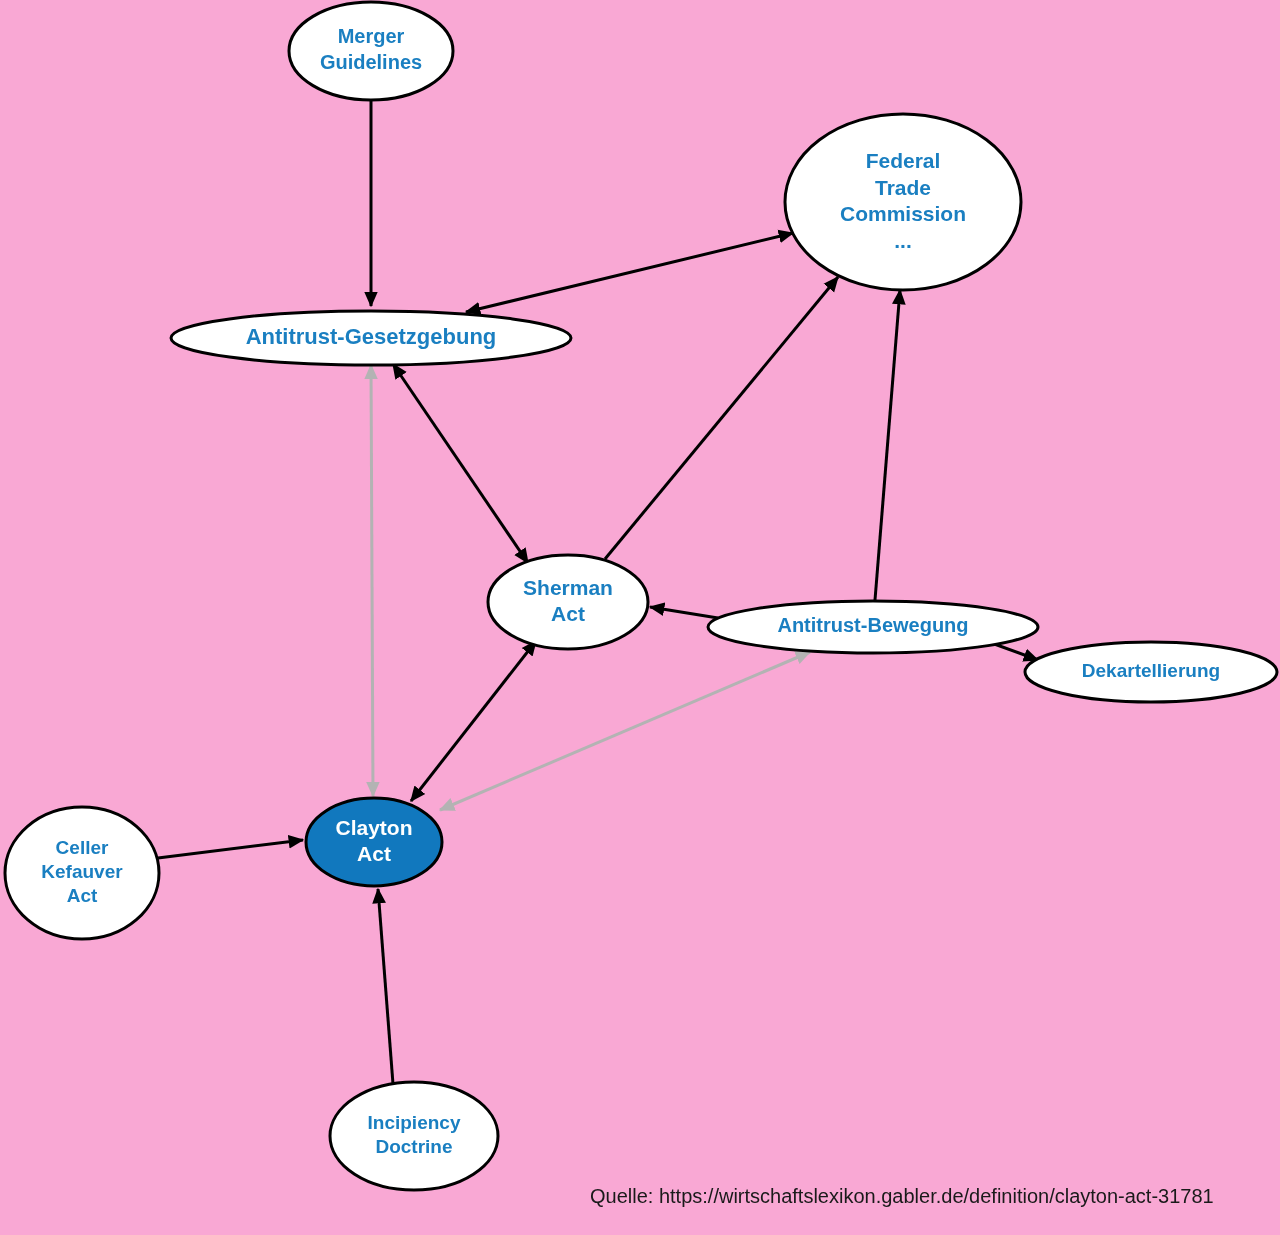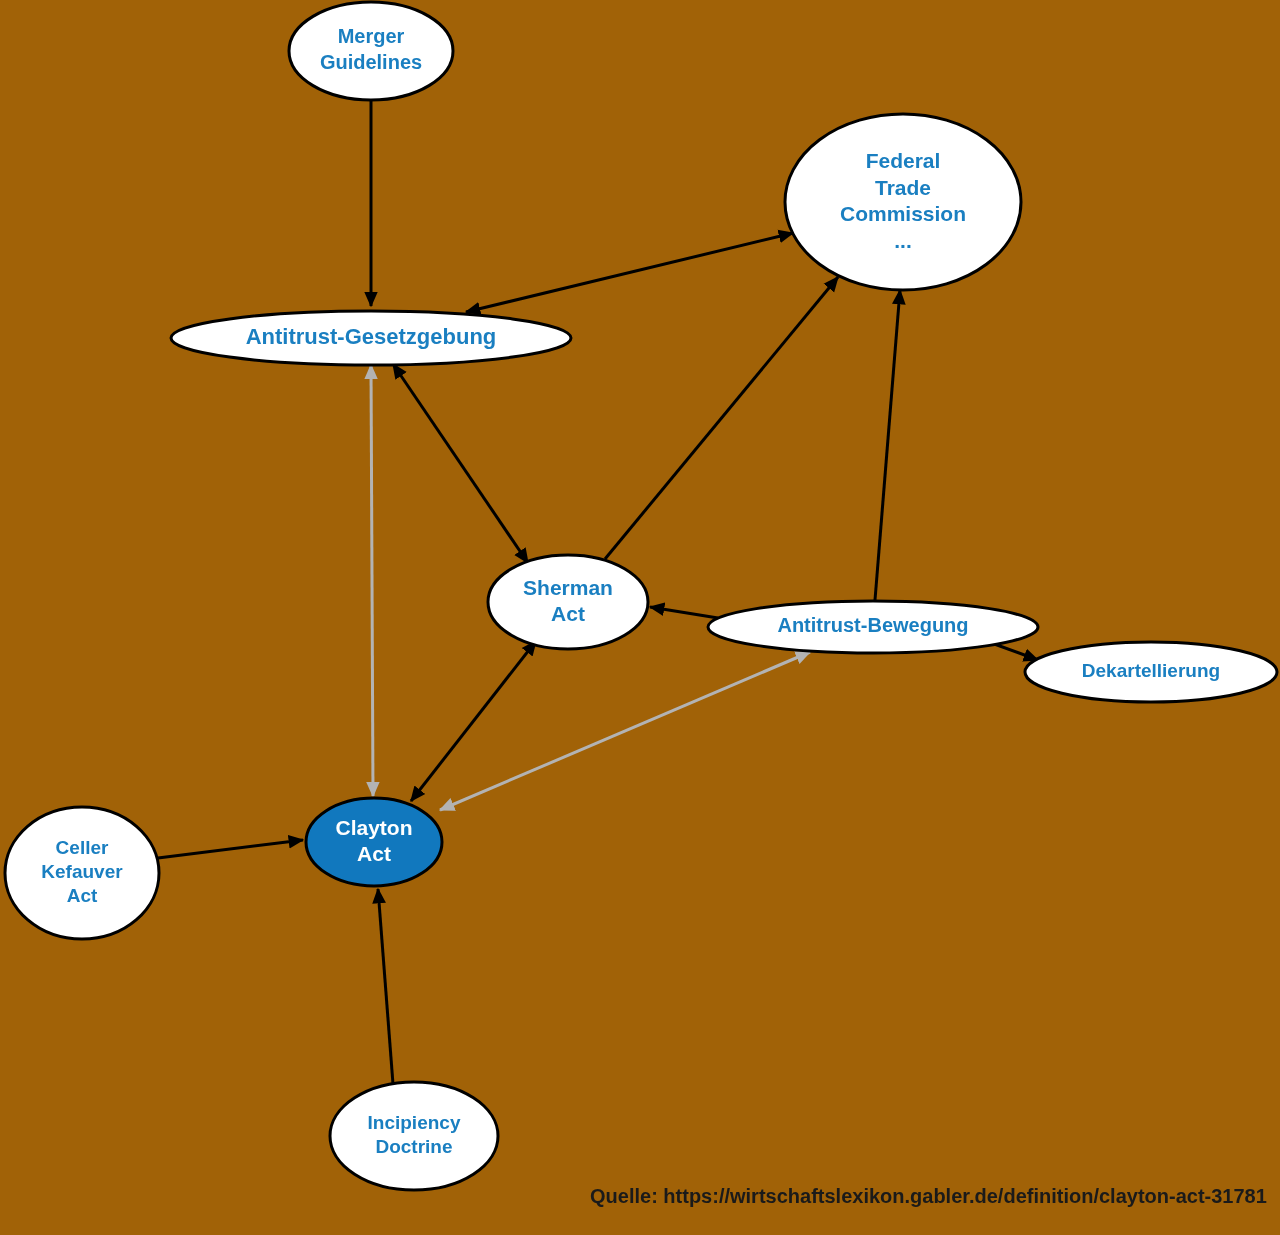"Merger Guidelines" #diagram-root { background: #a16207 -> #f9a8d4 }
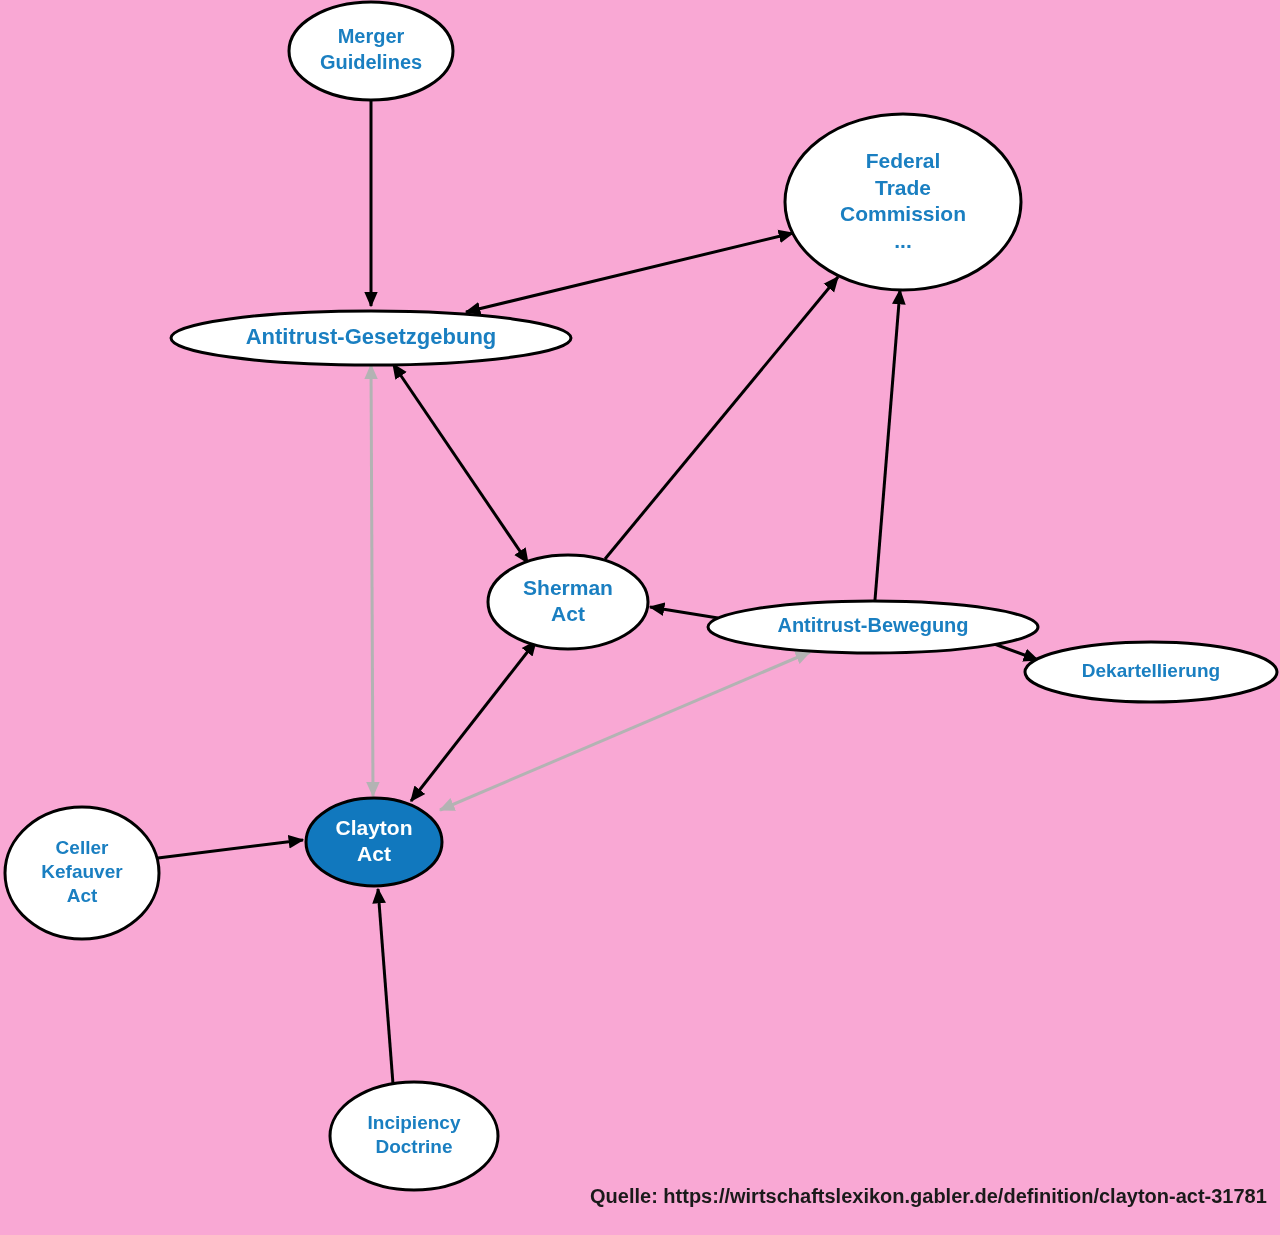"Quelle:" .source-caption { font-weight: bold -> none }
